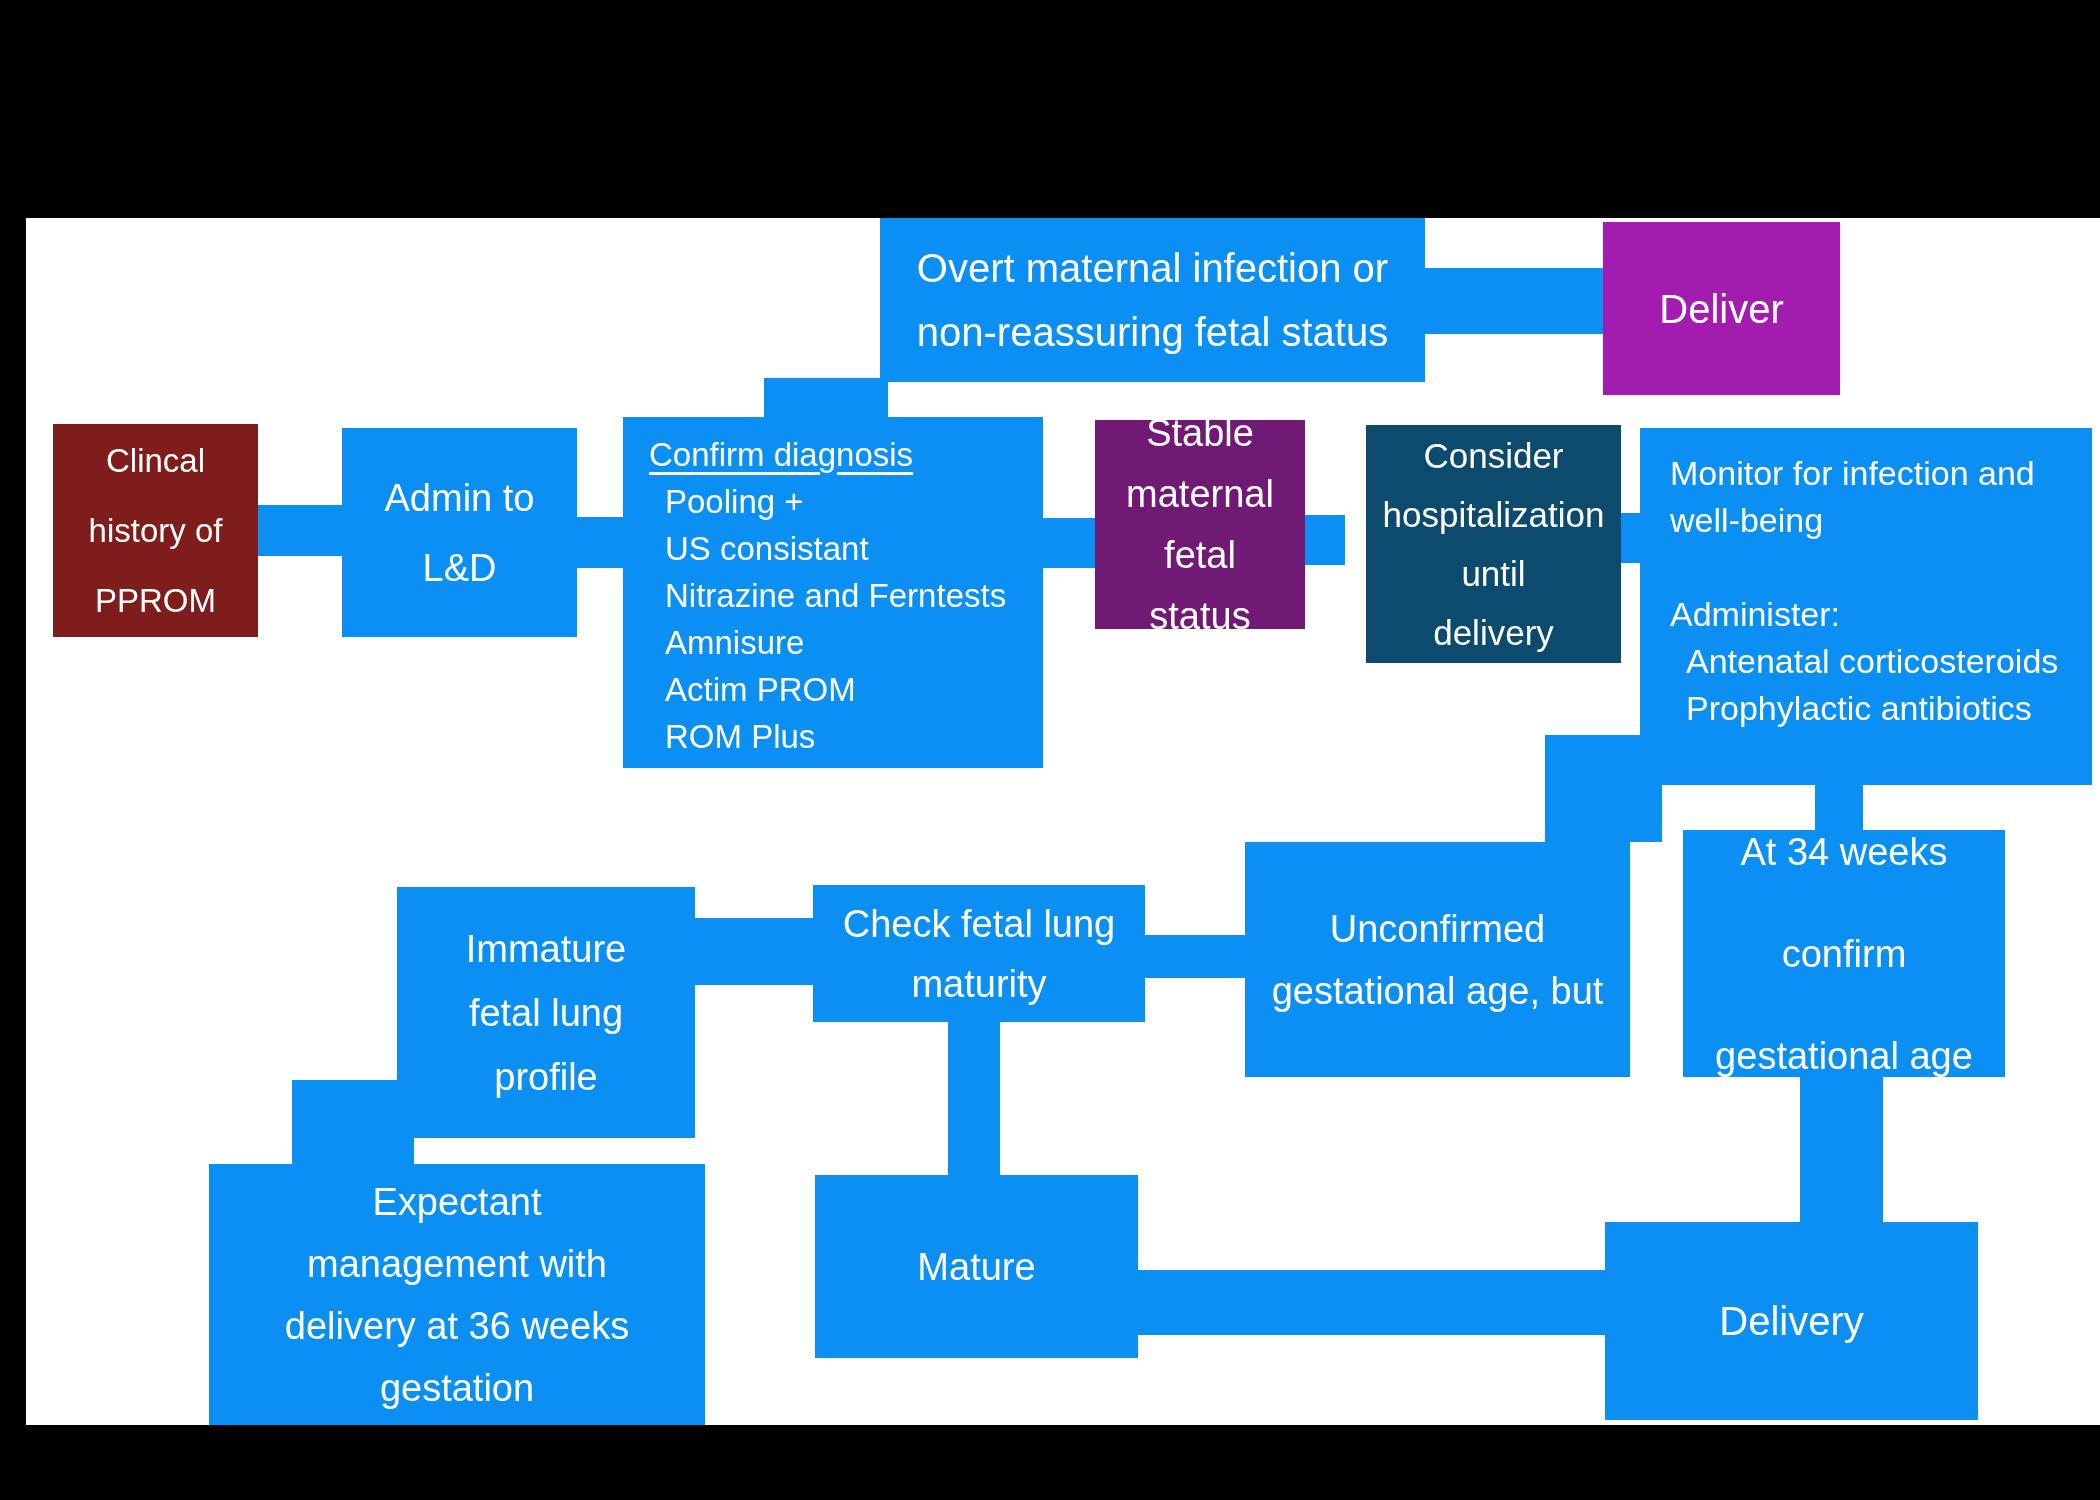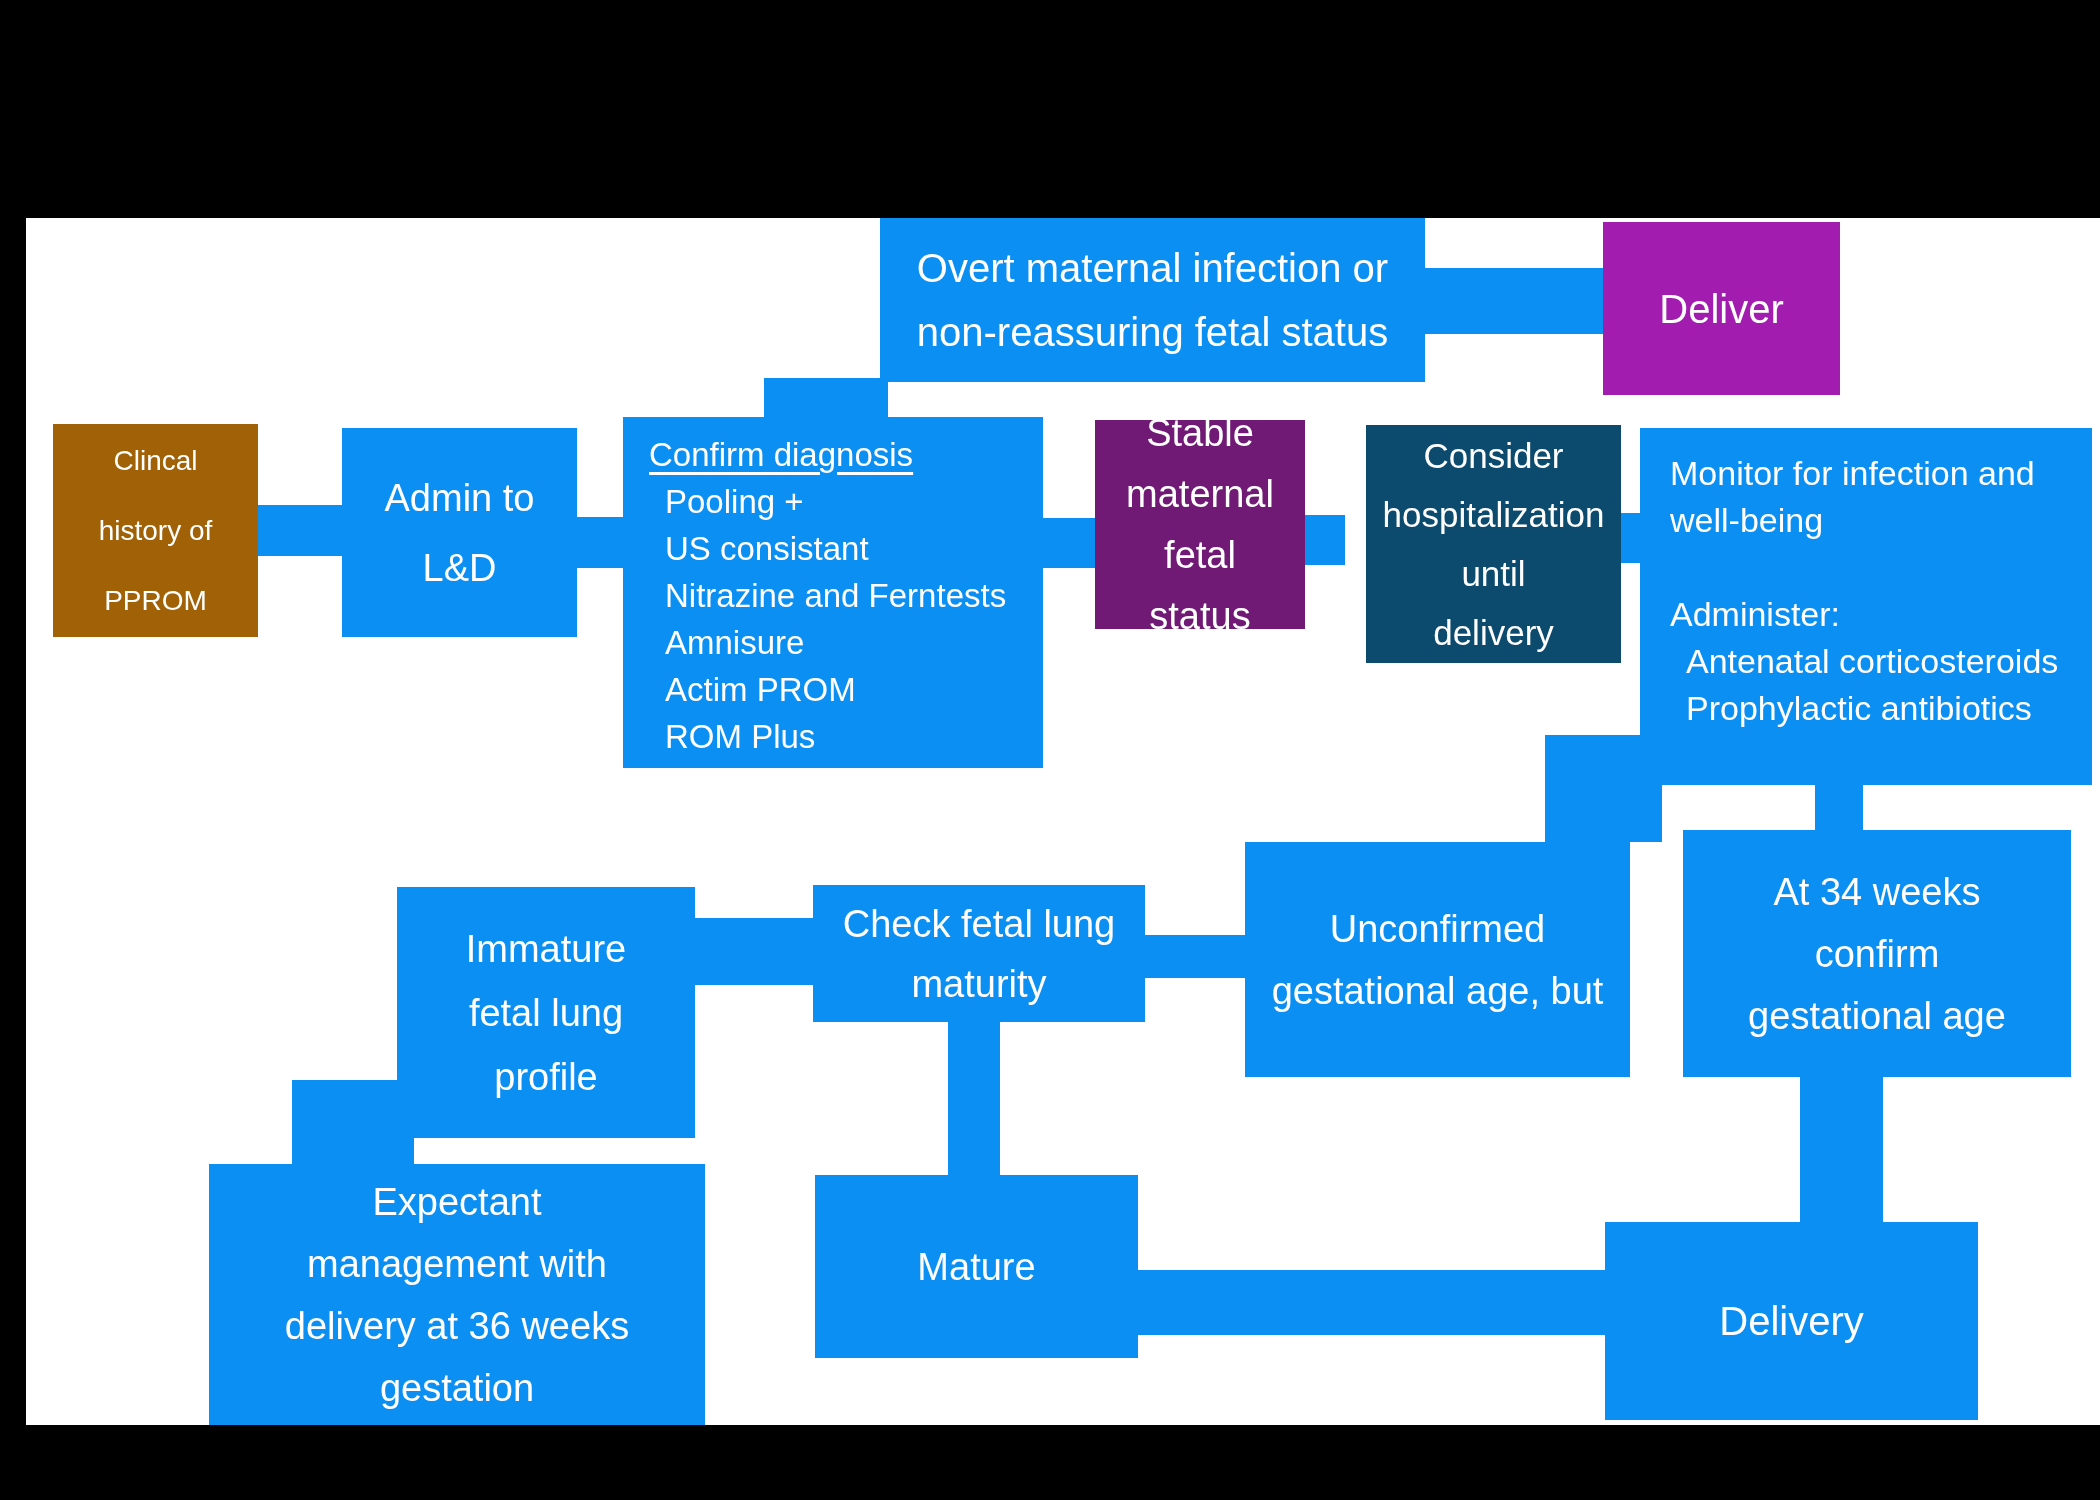"Clincal" div.node { background: #a16207 -> #7f1d1d; font-size: 28px -> 33px }
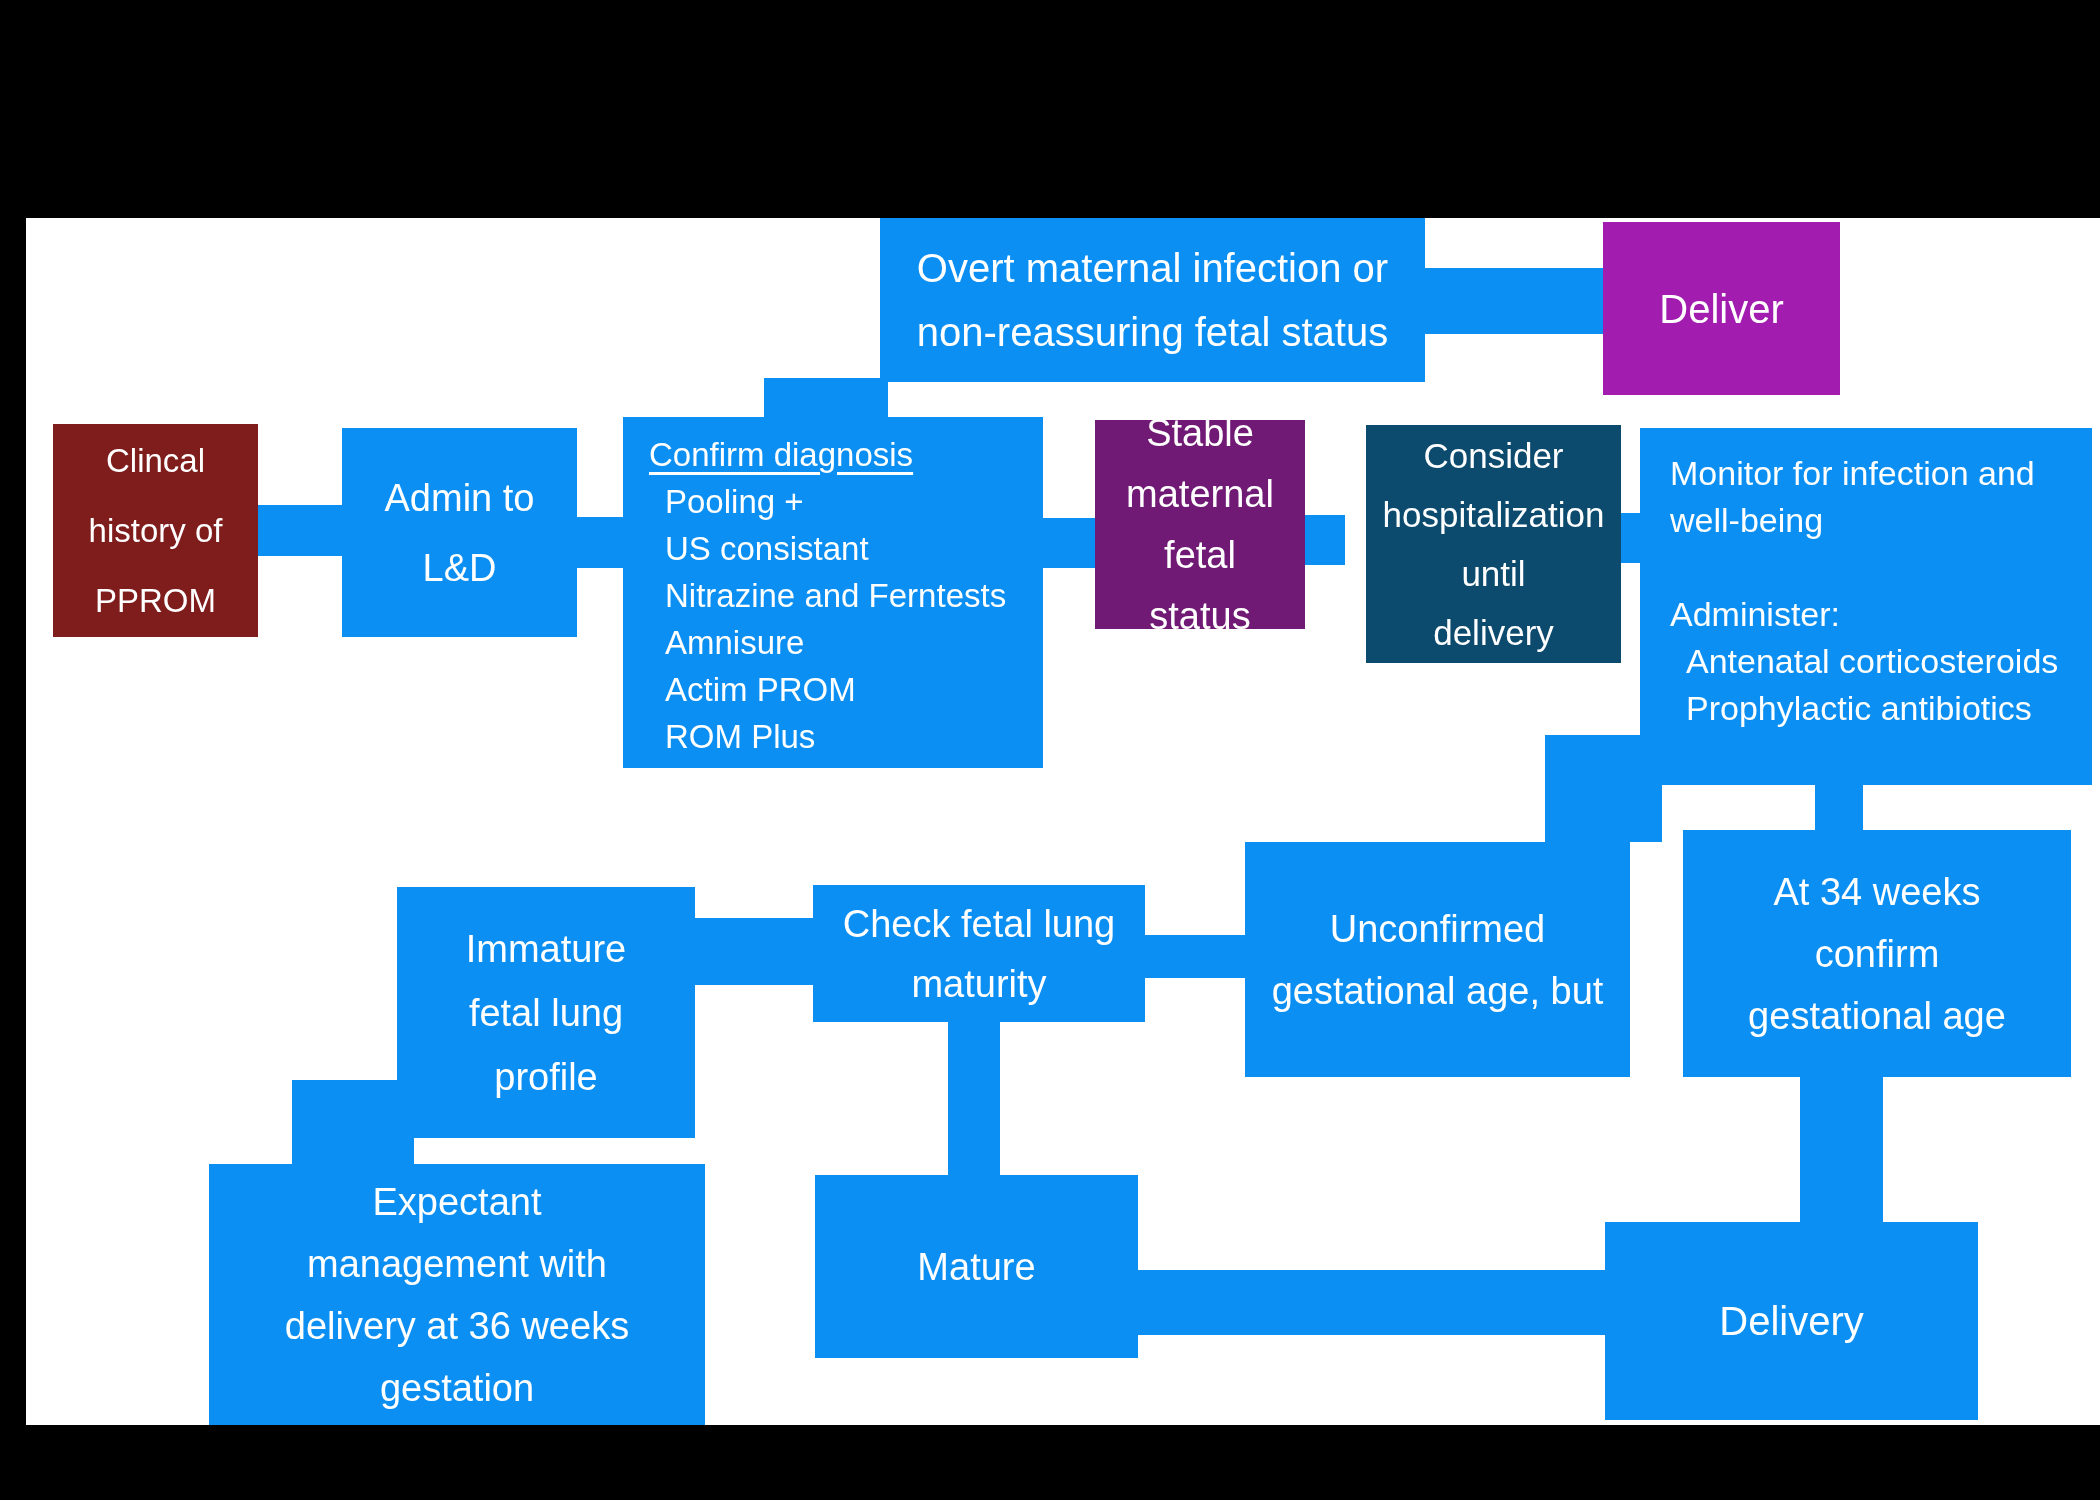"At 34 weeks" div.node { gap: none -> 40px; width: 388px -> 322px }
